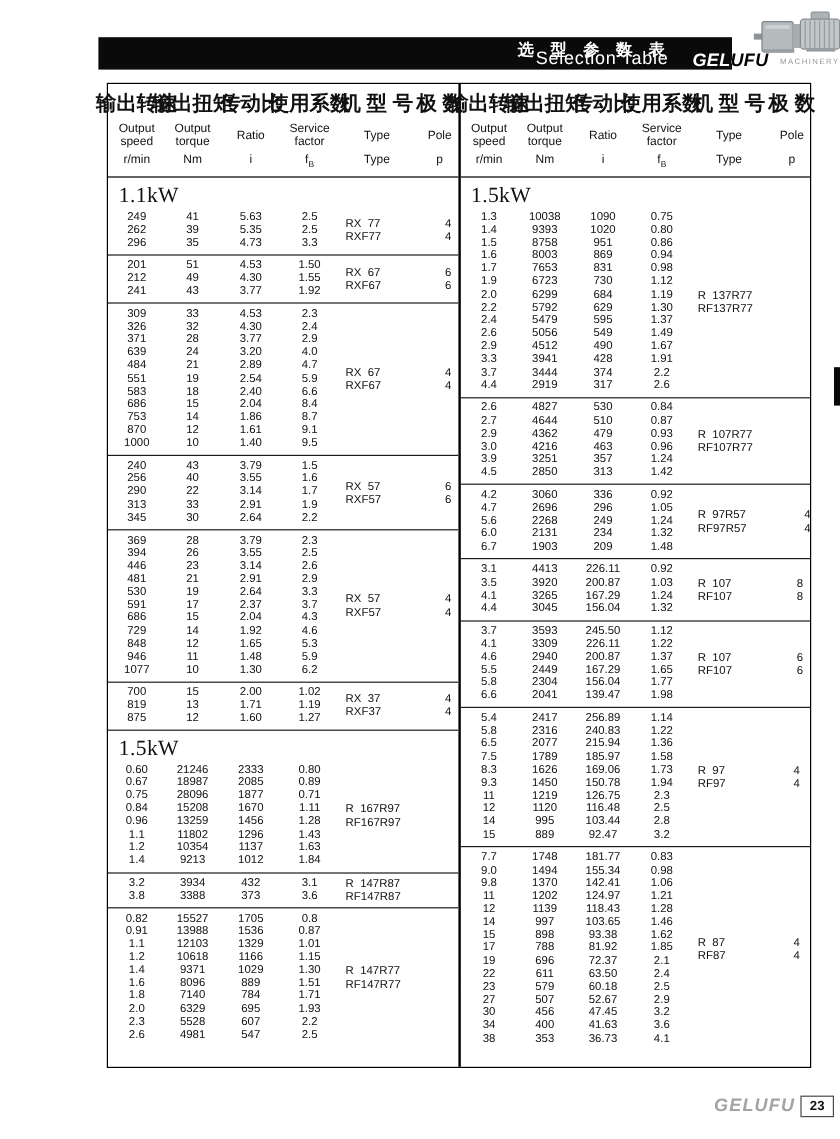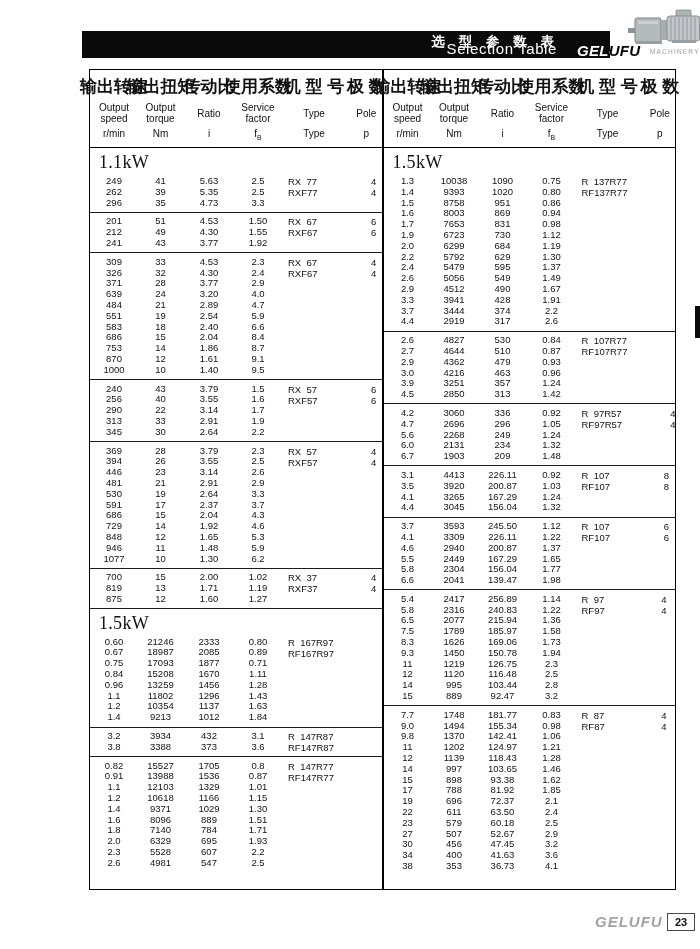"RX 77" .ov { align-items: none -> center }
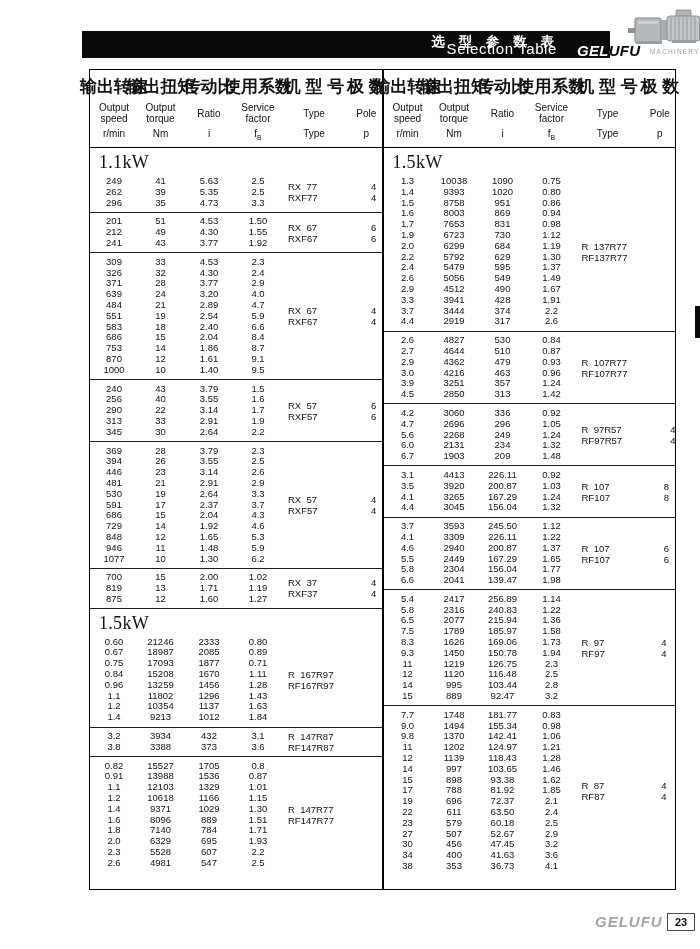"17093" div.cell { text: 17093 -> 28096 }
